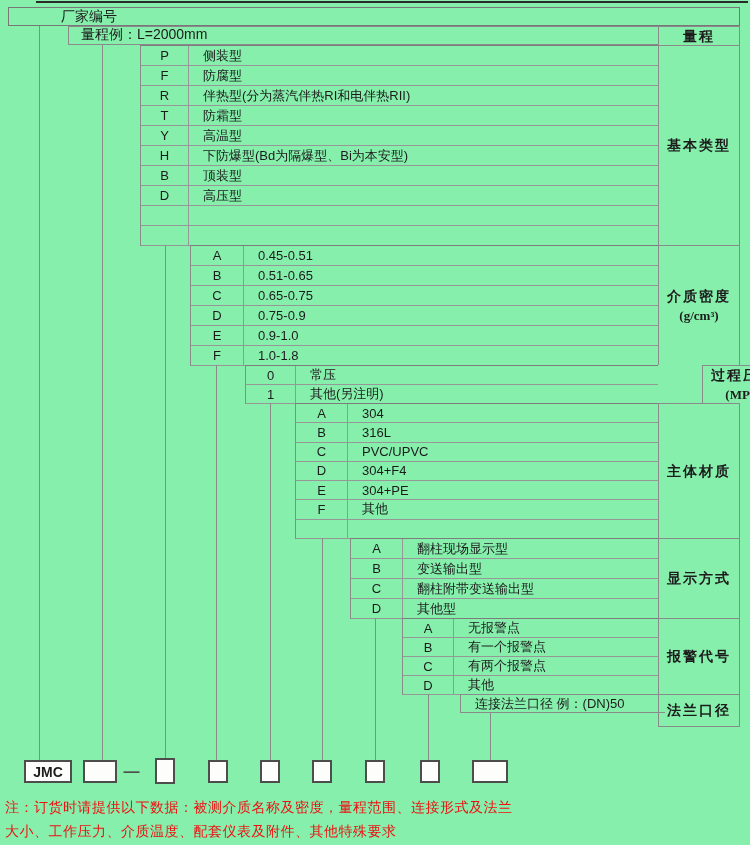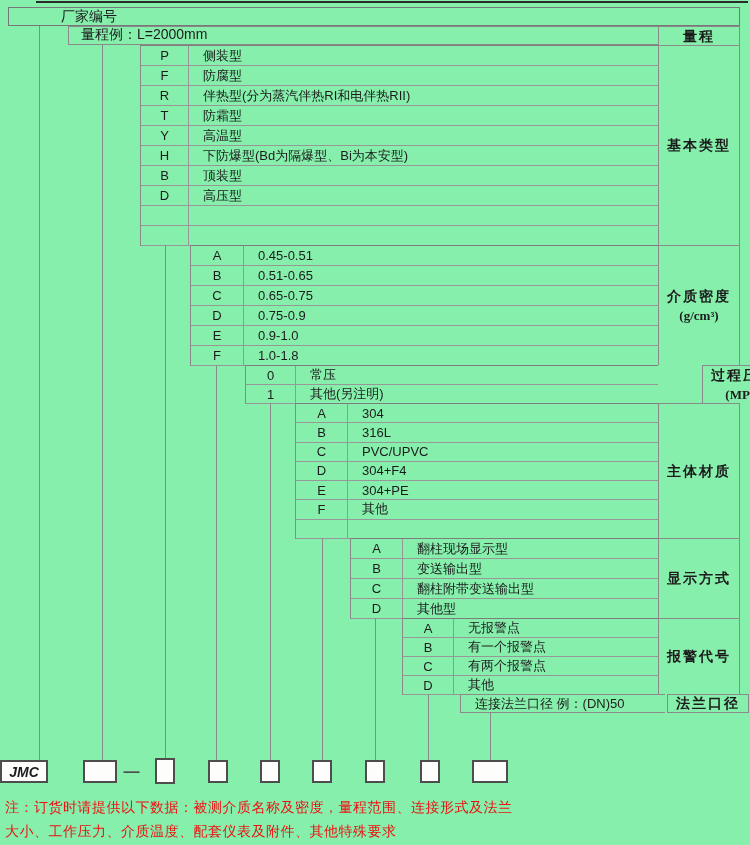"法兰口径" .c-flange { height: 19px -> 33px; margin-left: 9px -> none }
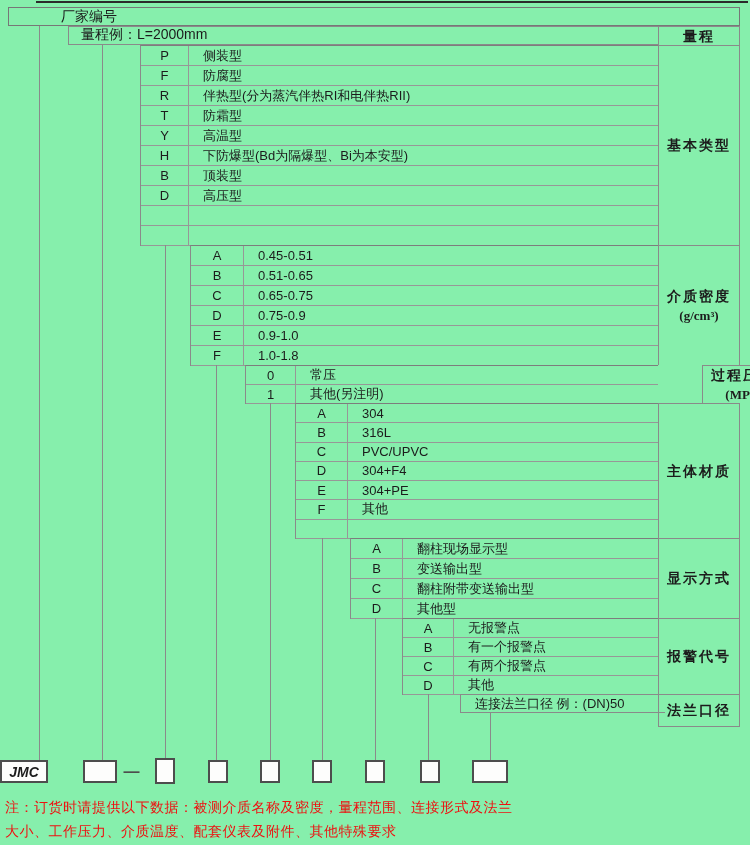"JMC" .jmc { font-style: italic -> none; left: 0 -> 24px }
